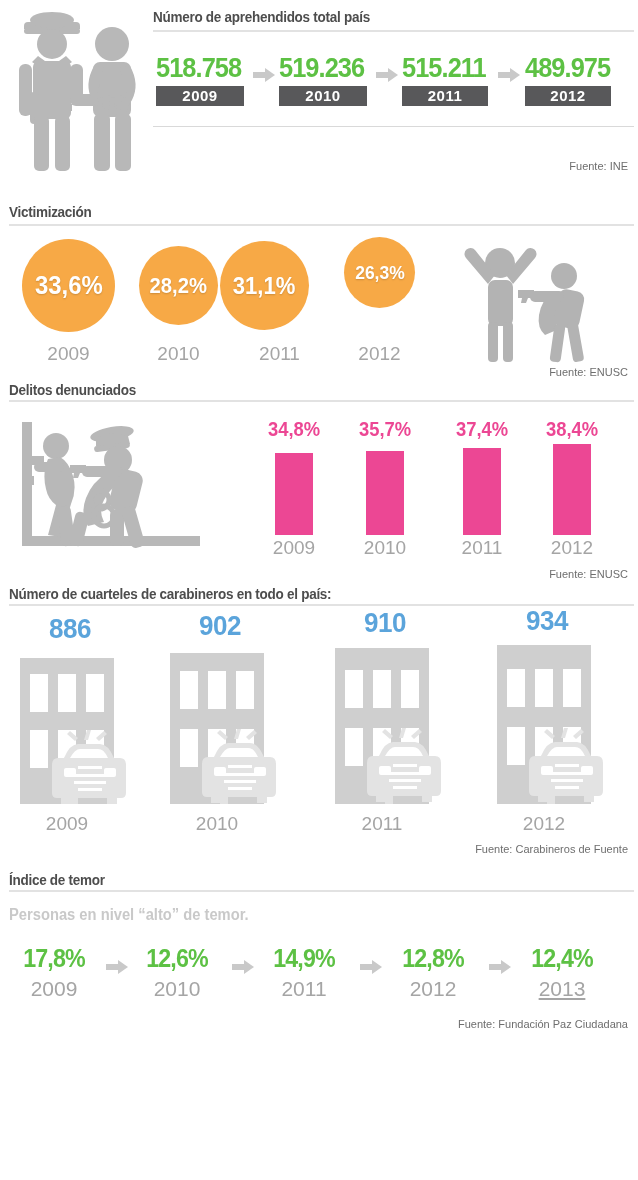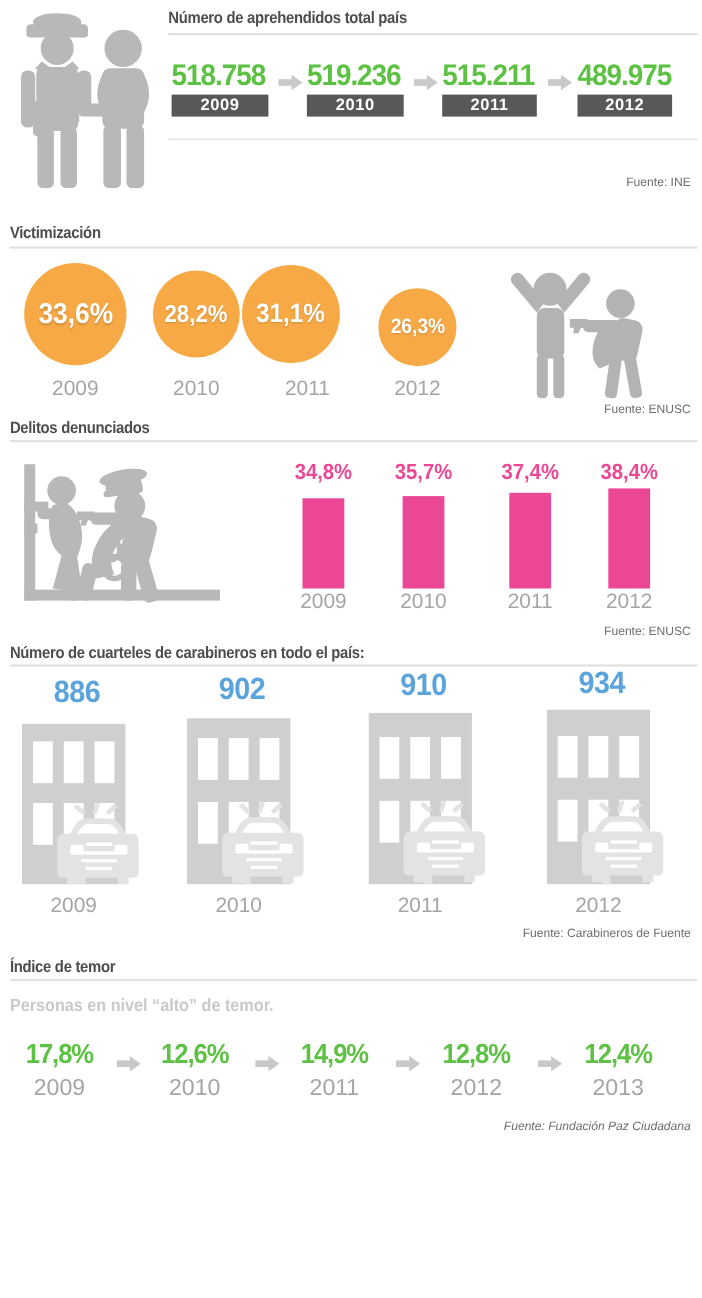"26,3%" div.vcircle { top: 262px -> 237px }
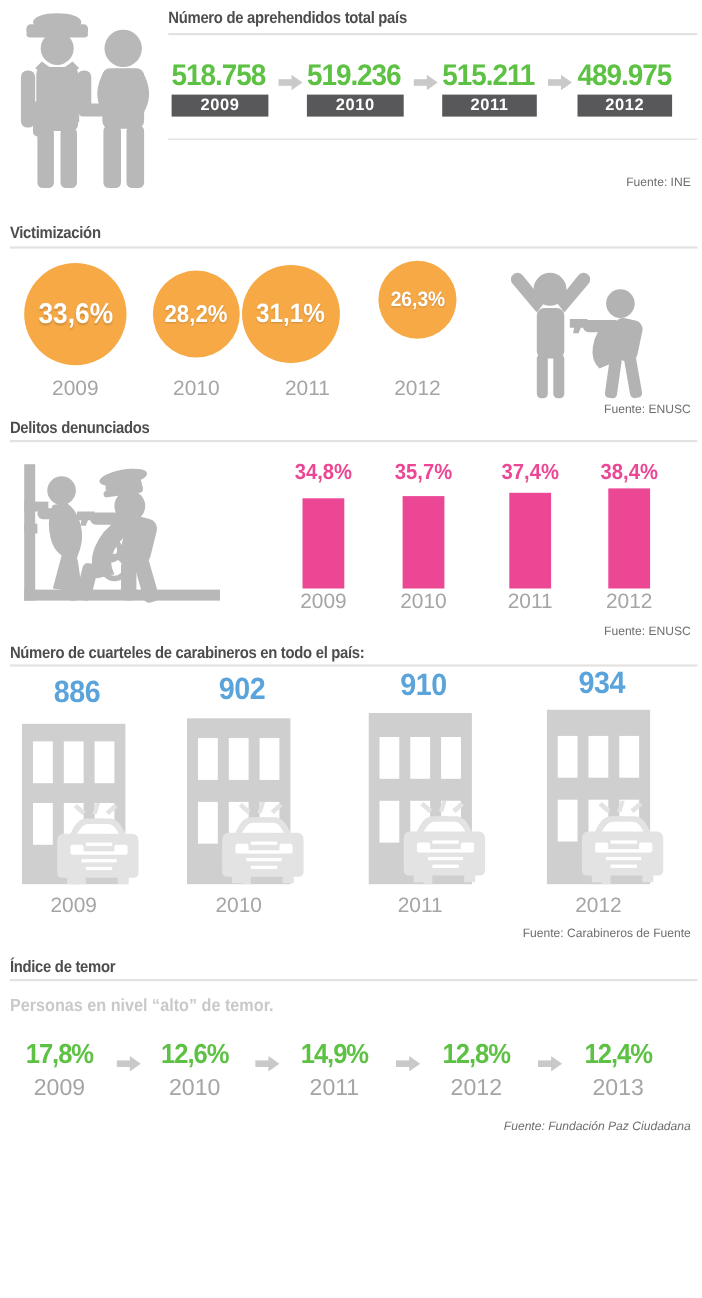"2013" div.temor-year { text-decoration: none -> underline }
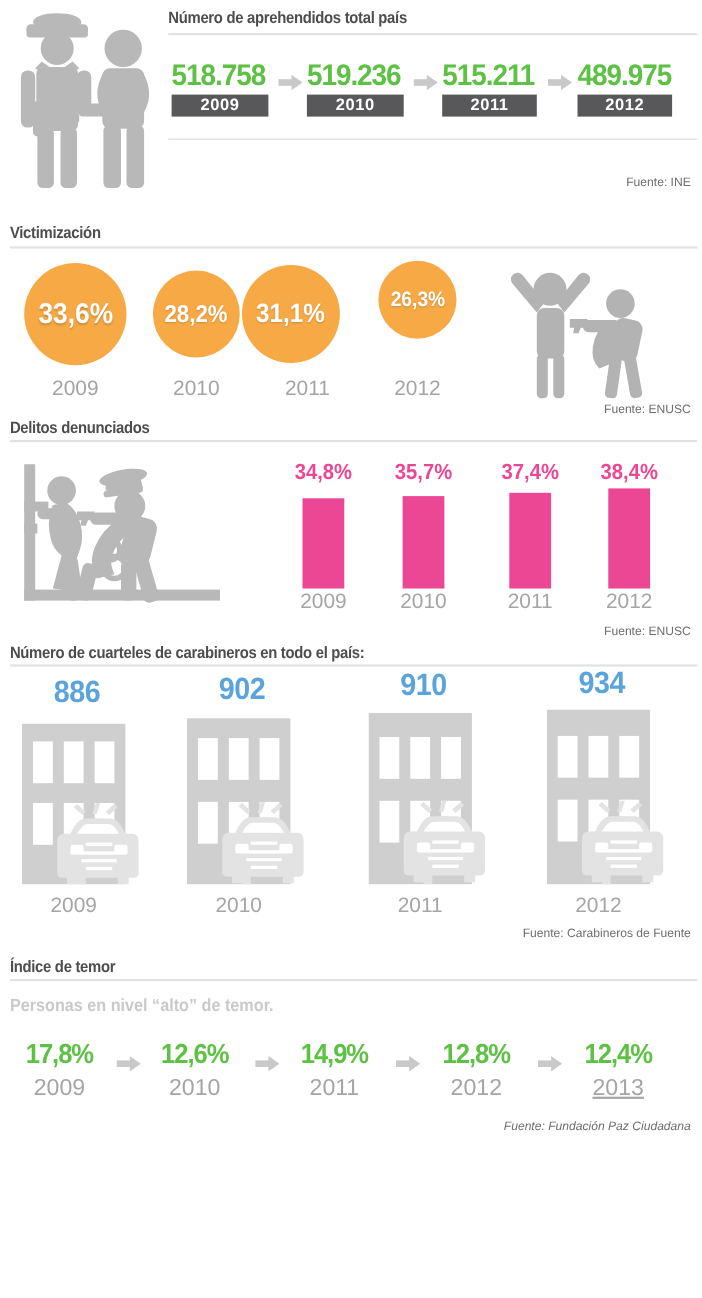"Fuente: Fundación Paz Ciudadana" div.source { font-style: italic -> none }
